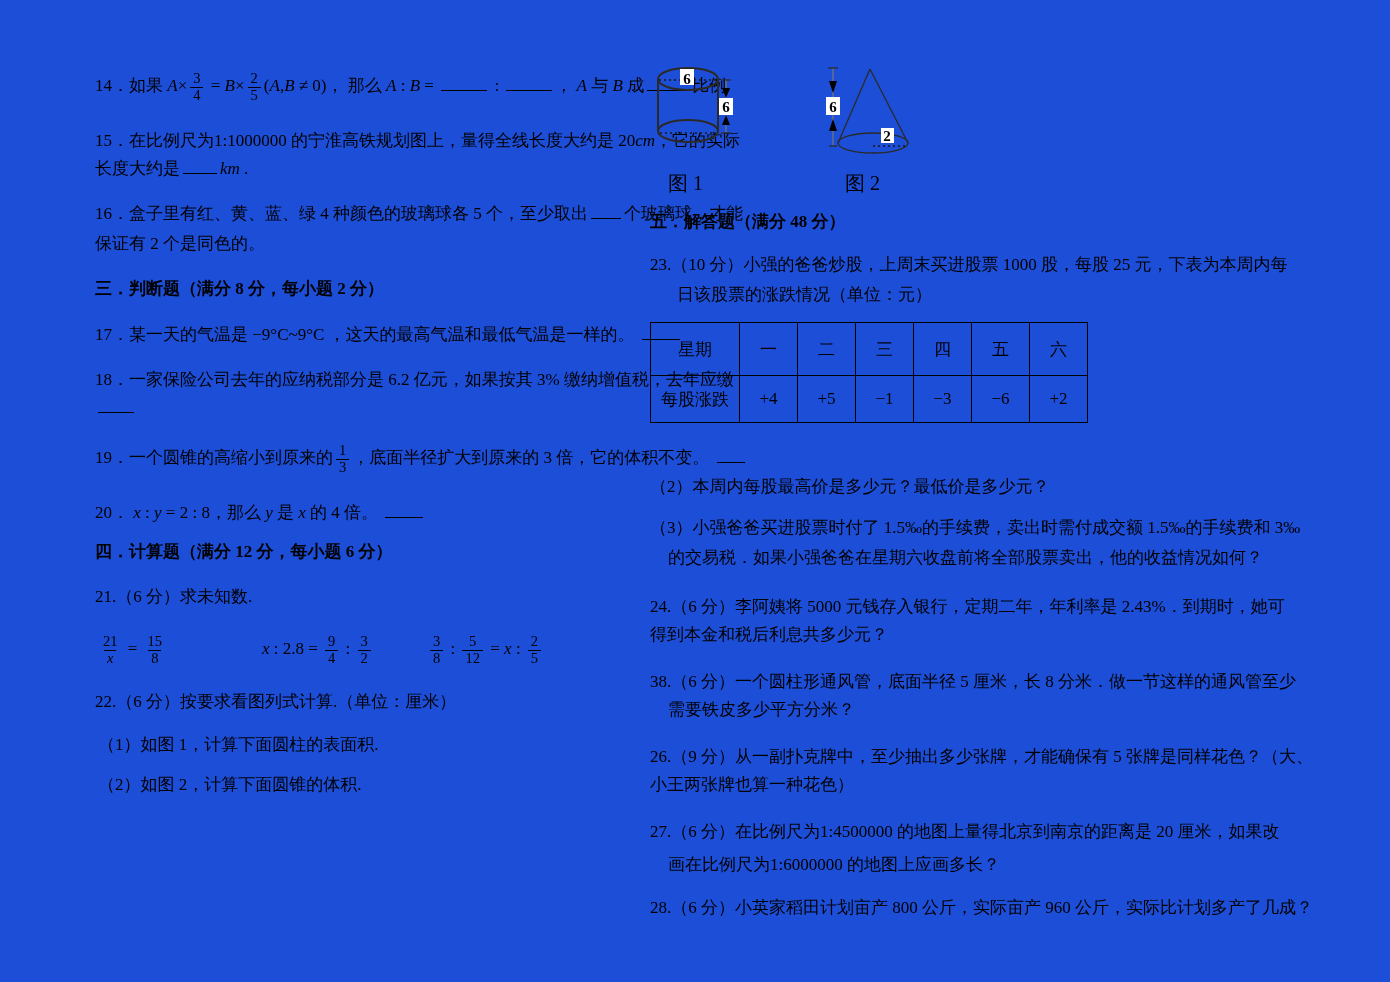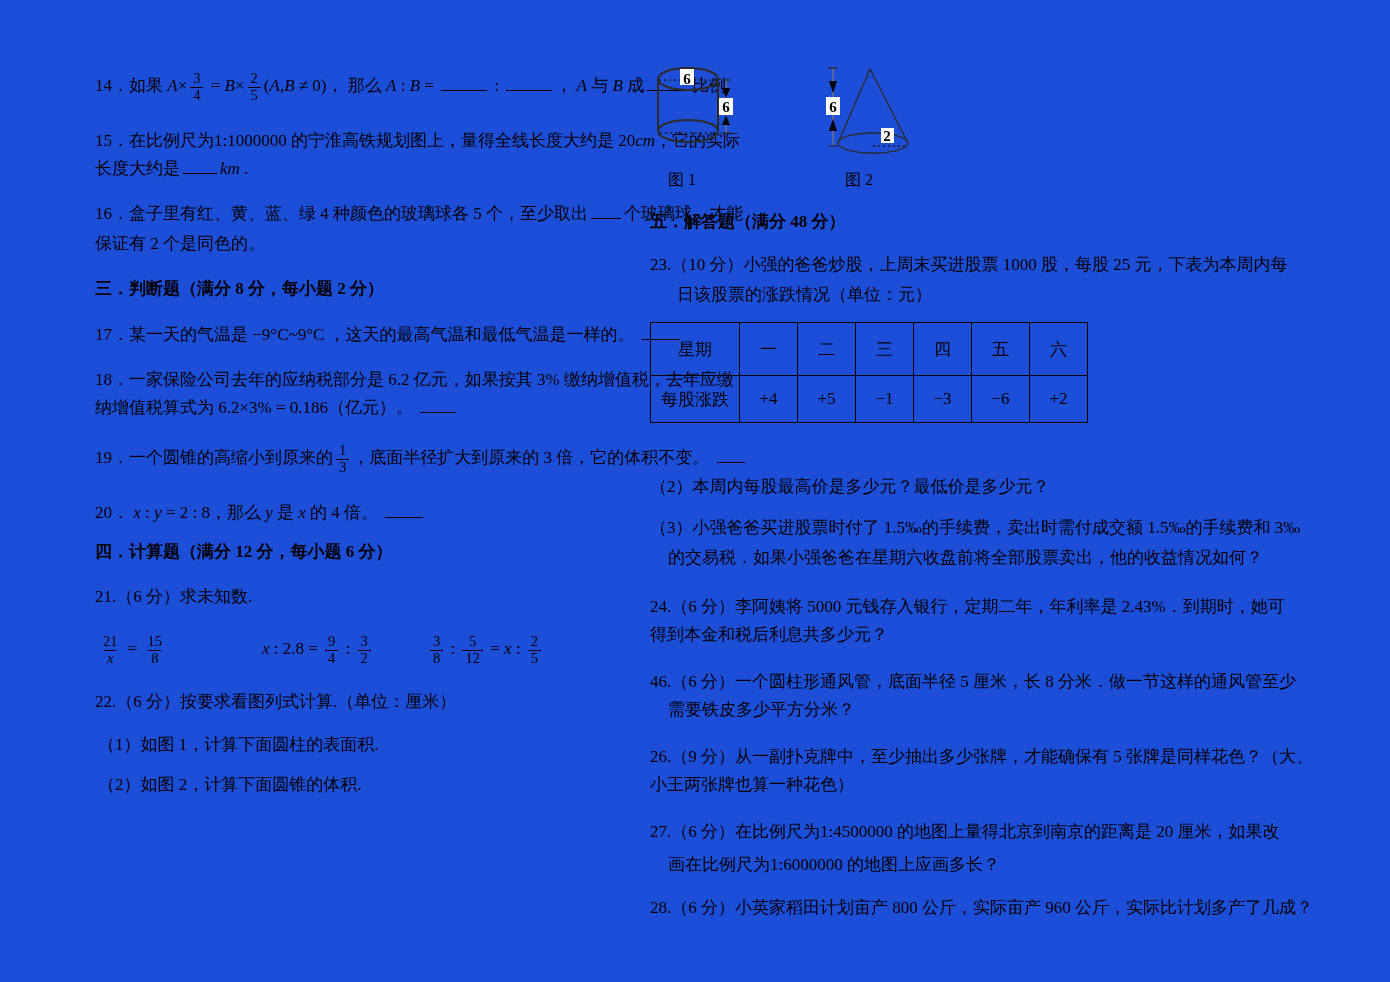"图 1" .figcap { font-size: 16px -> 20px }
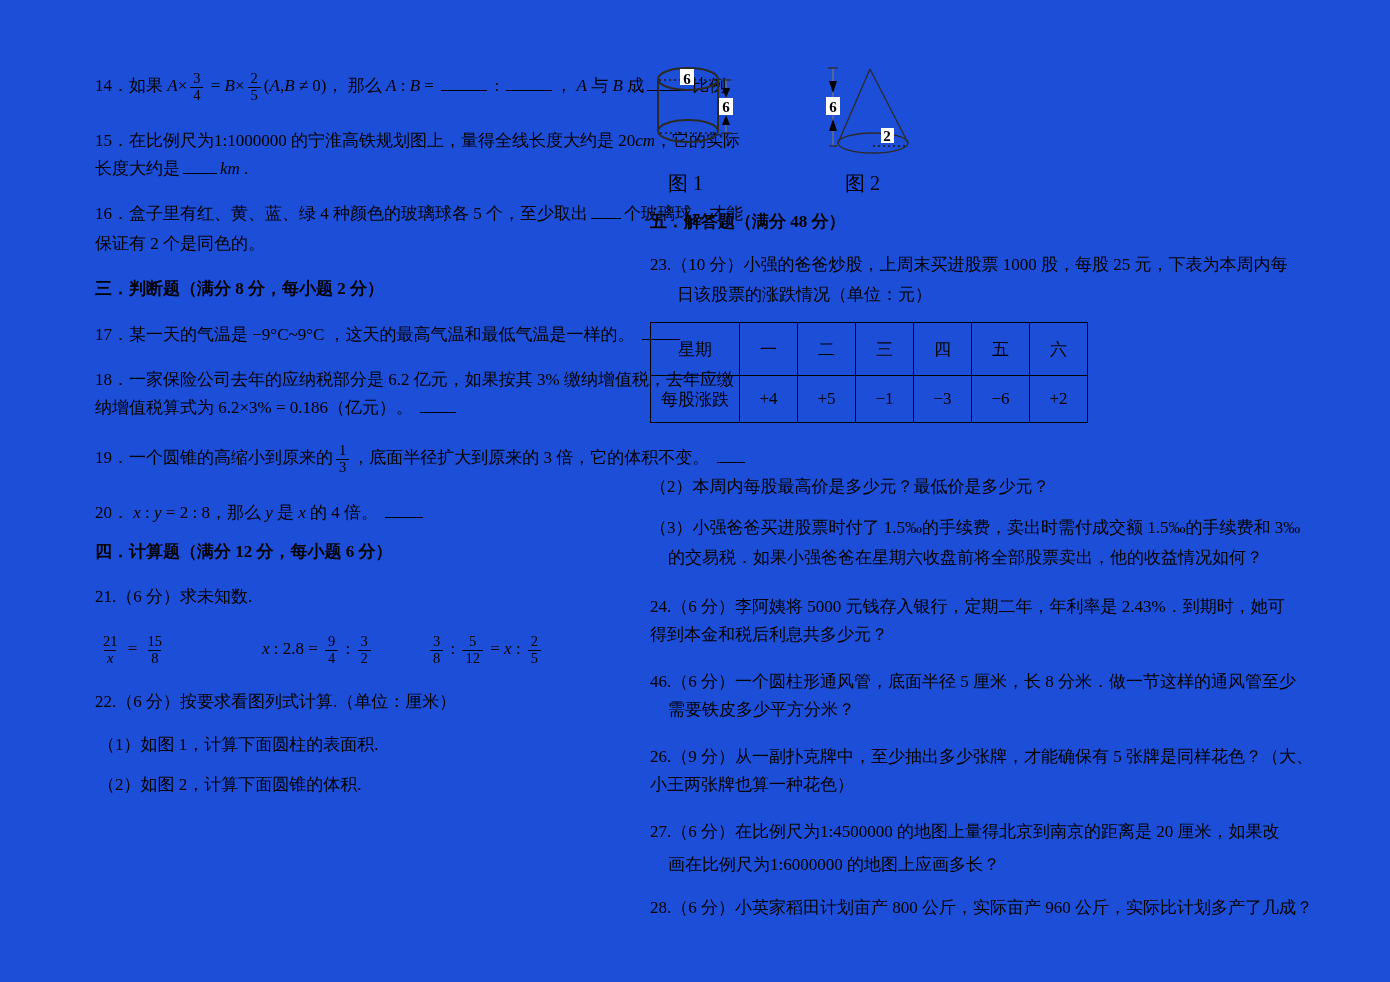"纳增值税算式为 6.2×3% = 0.186（亿元）。" span { html: <span>纳增值税算式为 6.2×3% = 0.186（亿元）。 </span> -> none }
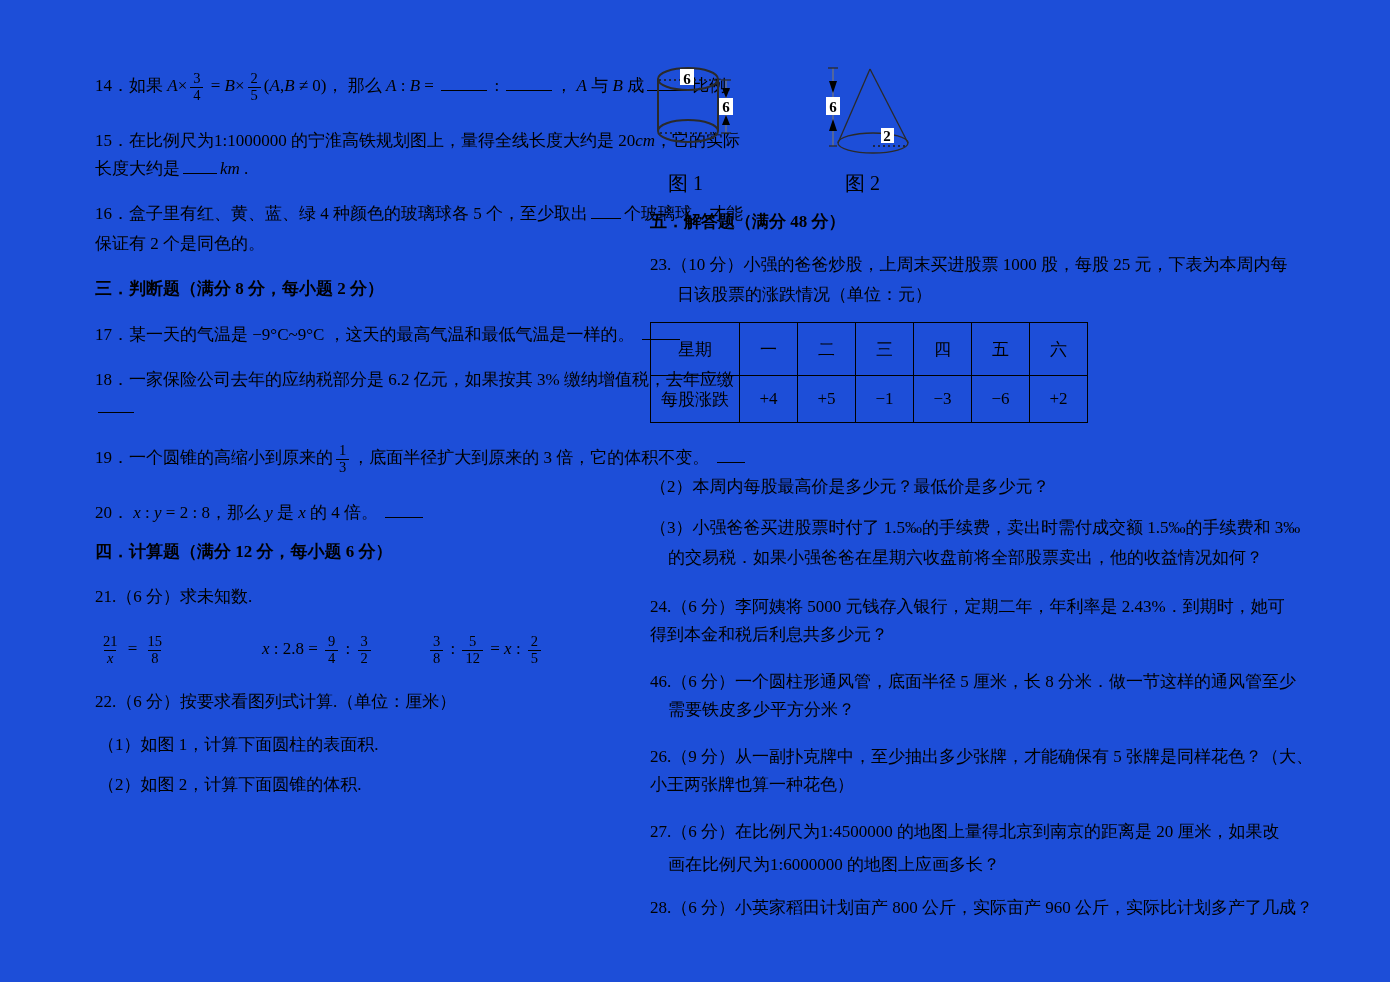"46.（6 分）一个圆柱形通风管，底面半径 5 厘米，长 8" div.line { text: 46 -> 38 }
